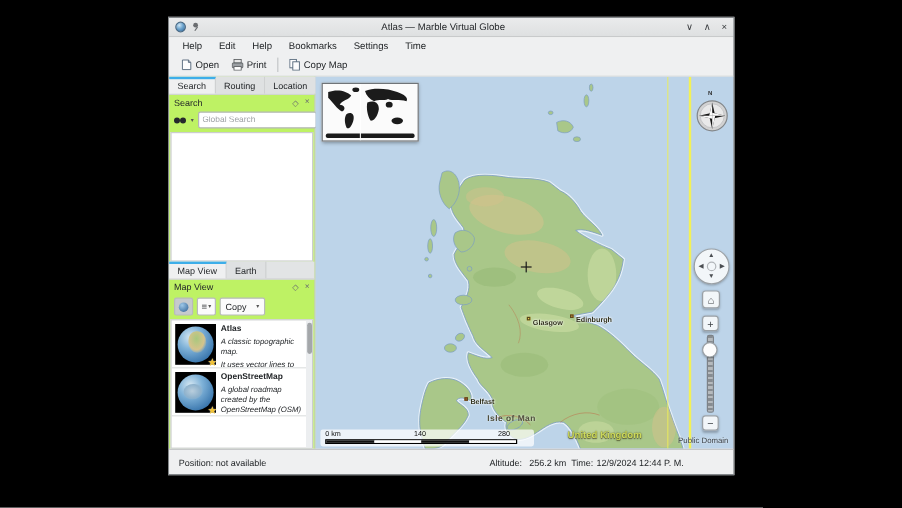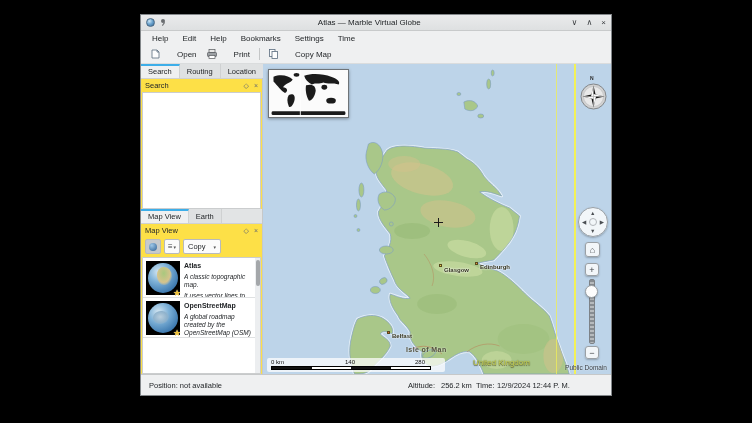"Open" .tool-btn { gap: 17px -> 3px }
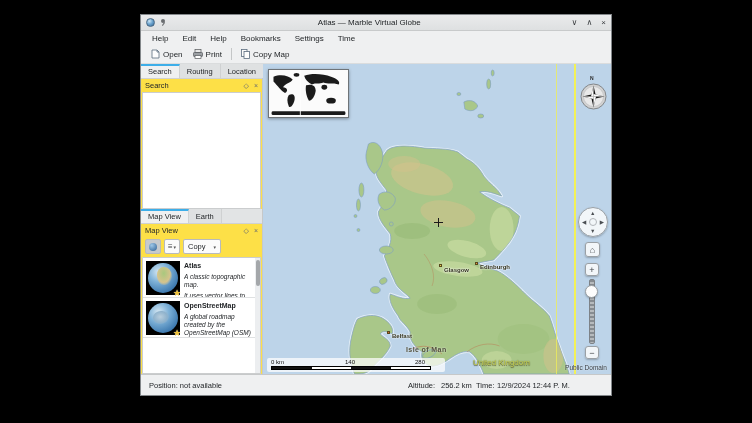"Search" .sidebar { background: #fde047 -> #bef264 }
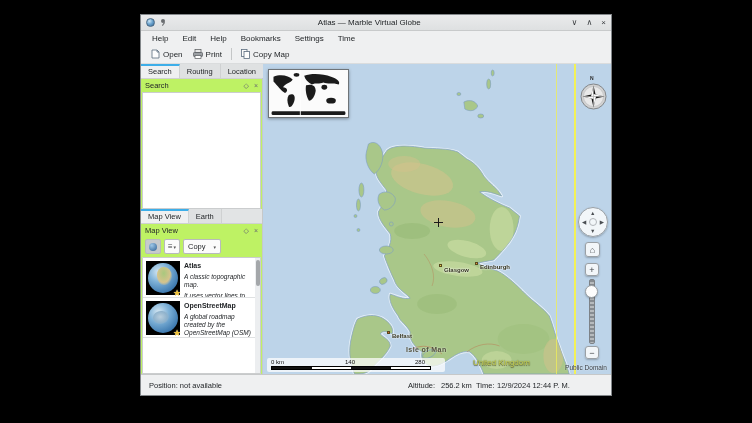"Global Search" div.search-row { html: none -> <div> <span></span> <span>▾</span> <input> </div> }
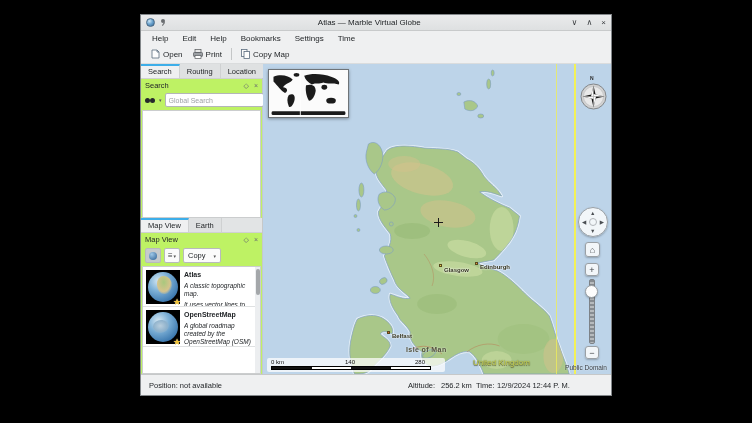"United Kingdom" .uk-label { font-weight: normal -> bold }
